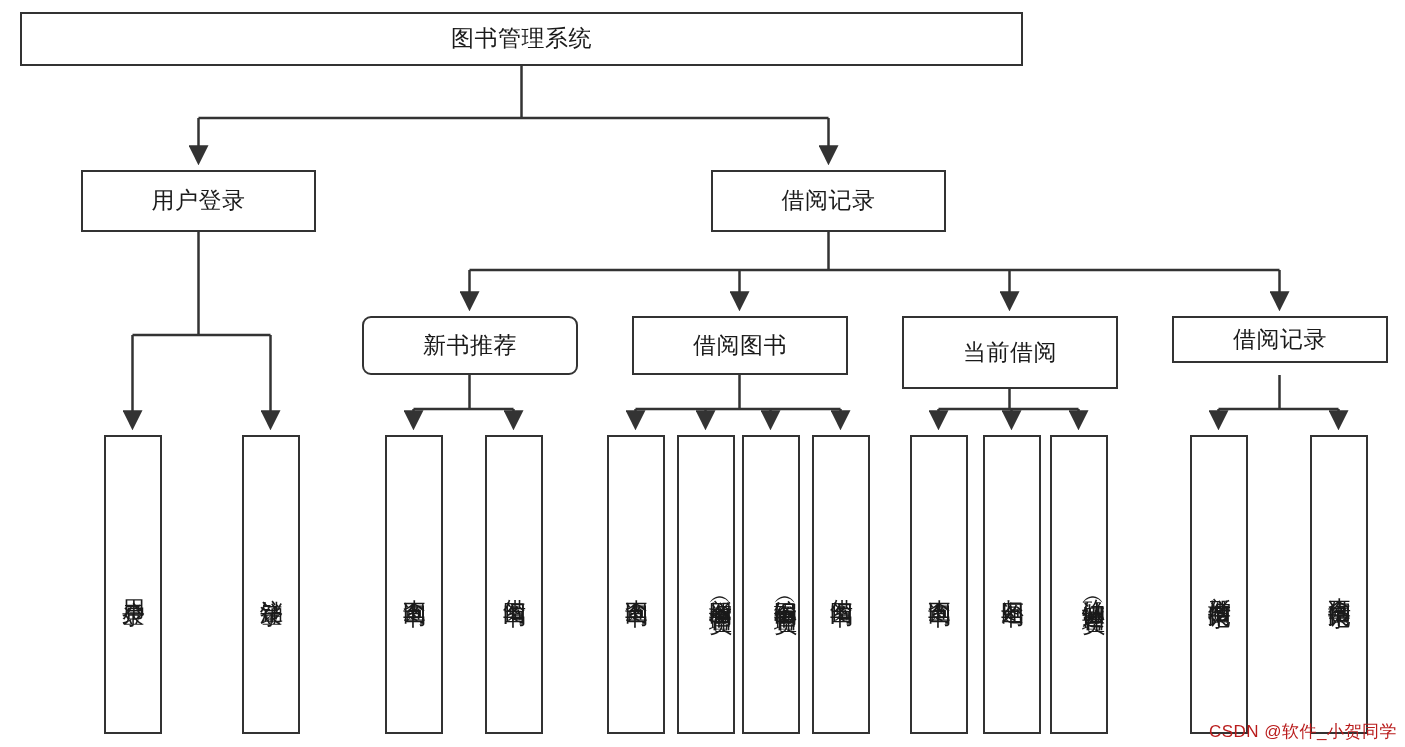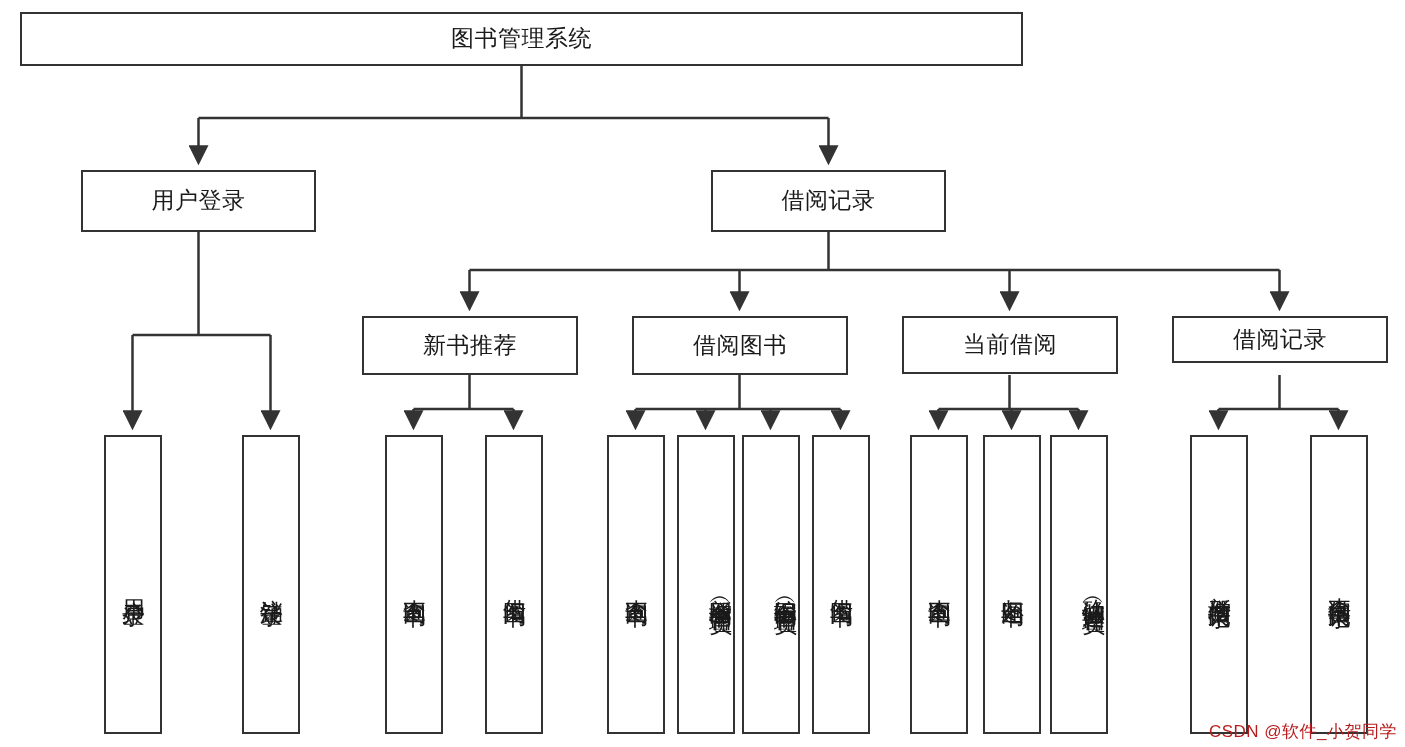"新书推荐" div.node { border-radius: none -> 9px }
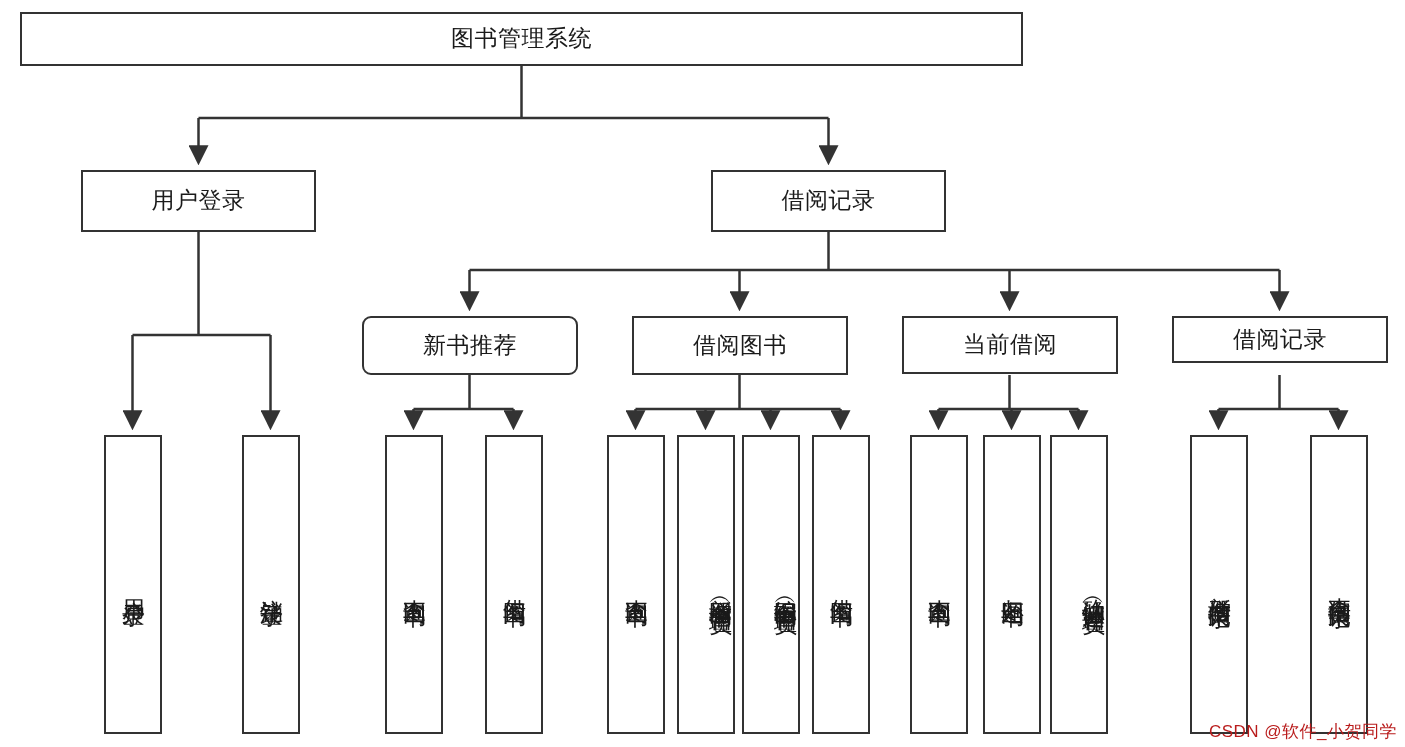"当前借阅" div.node { height: 58px -> 73px }
